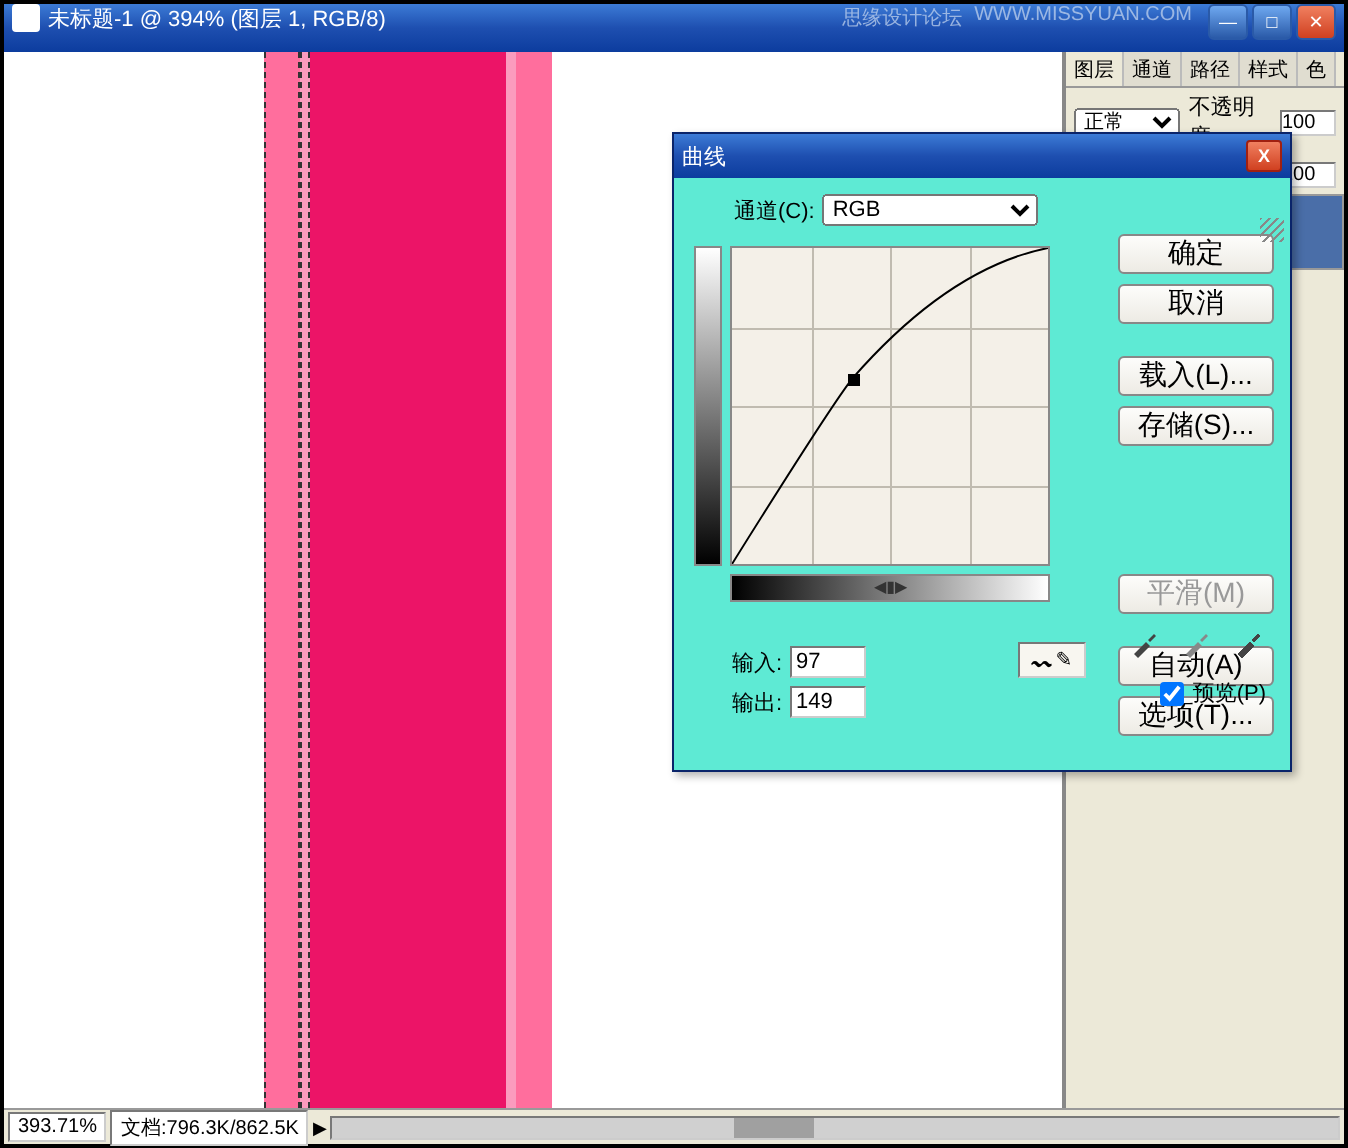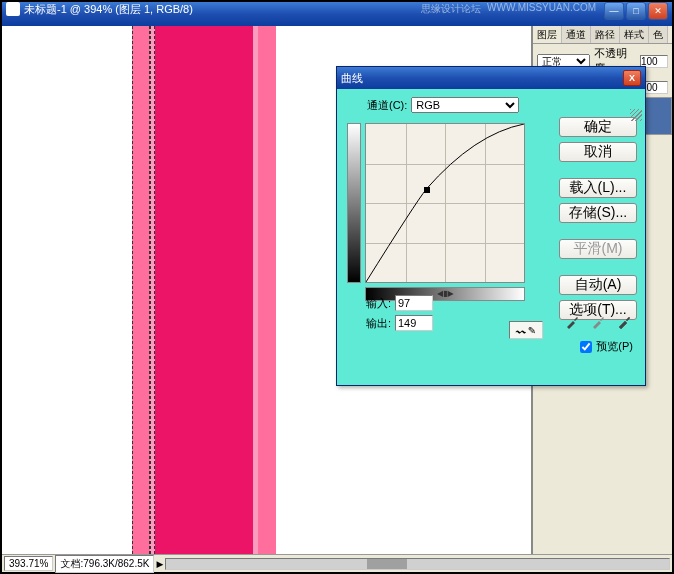"平滑(M)" .xp-btn.disabled { margin-top: none -> 48px }
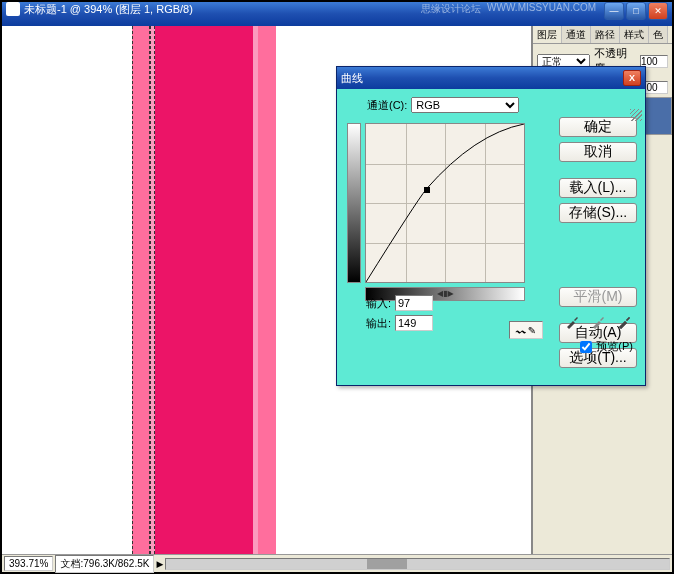"输入:" .io-block { top: 206px -> 234px }
